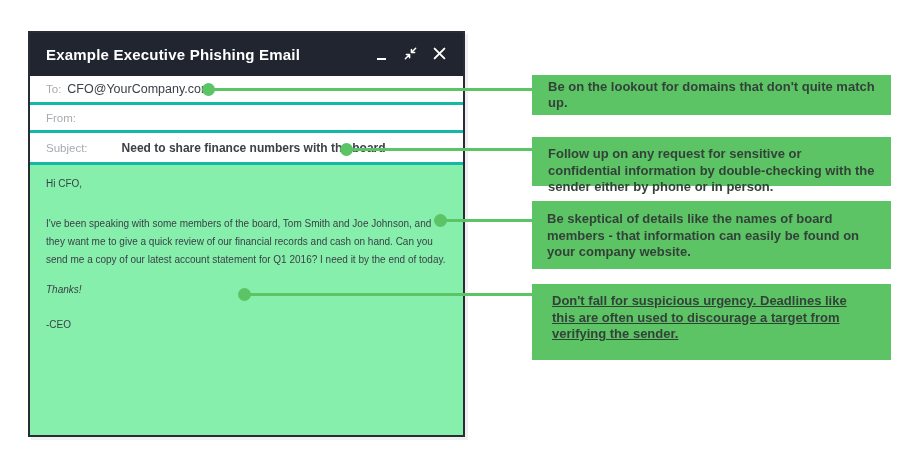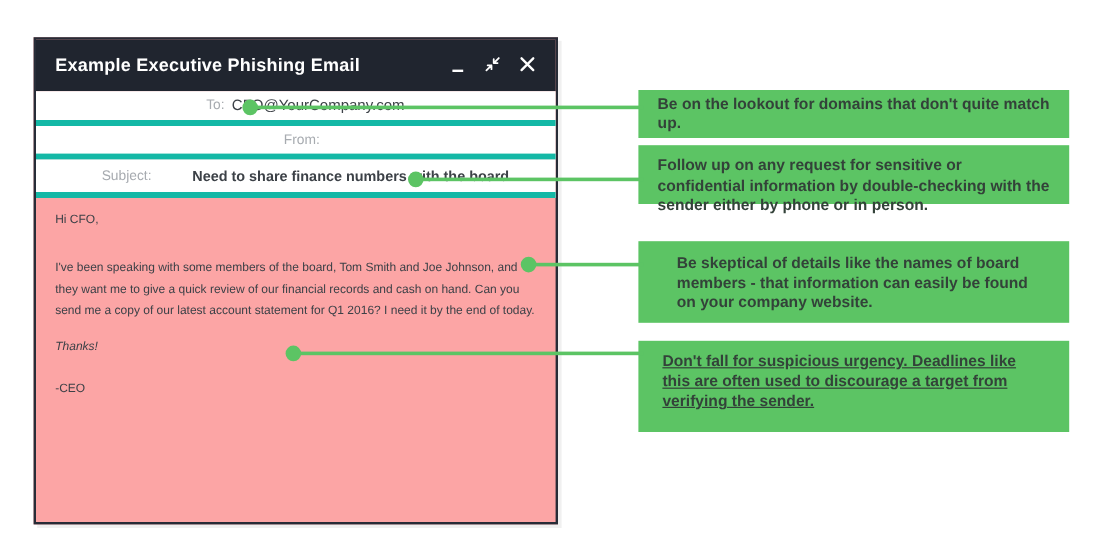"Example Executive Phishing Email" .email-window { background: #fca5a5 -> #86efac }
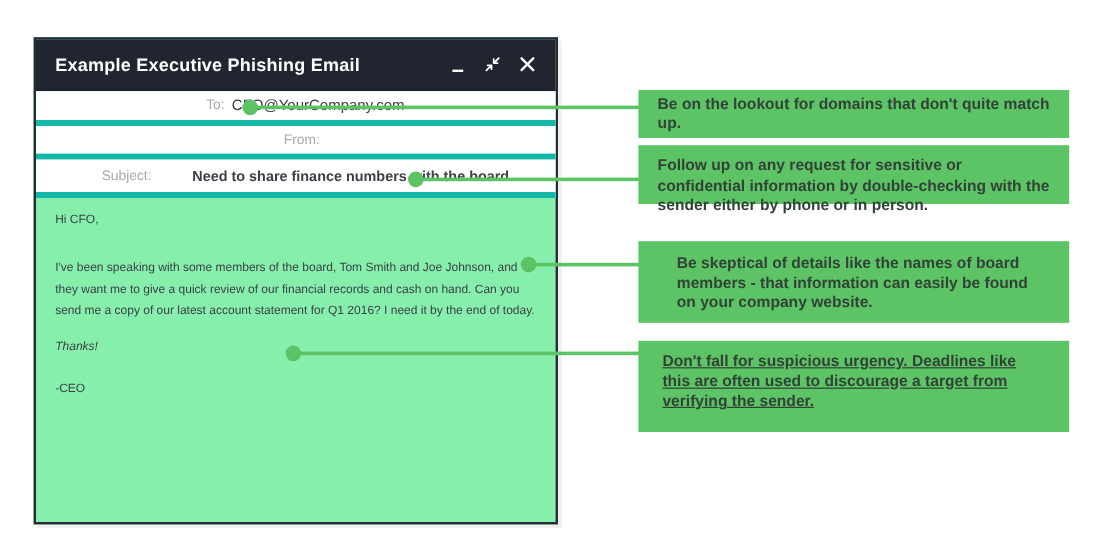"To:" .field-row { border-bottom: 5px solid #14b8a6 -> 3px solid #14b8a6; justify-content: center -> none }
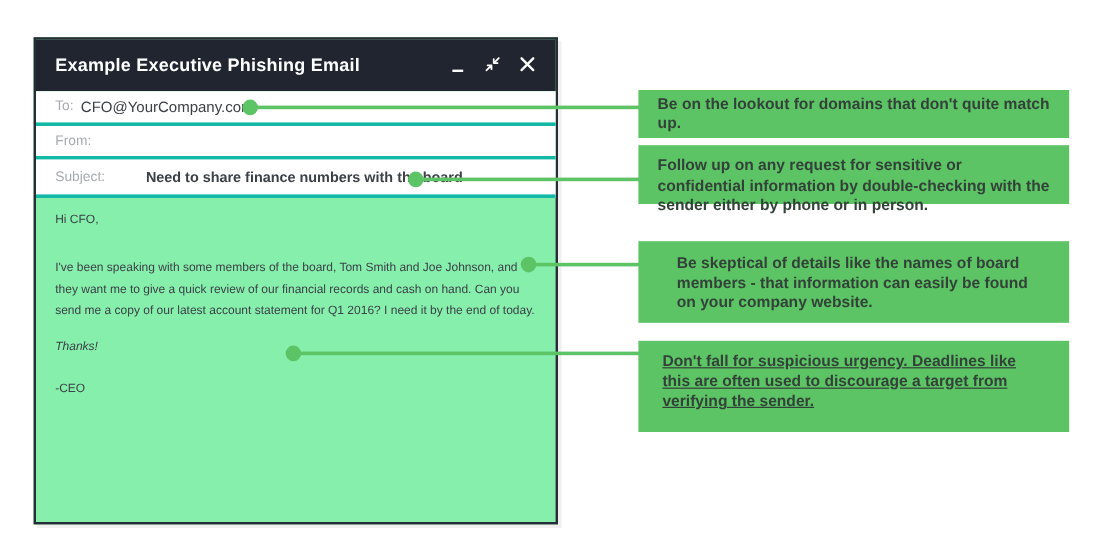"Follow up on any request" .callout-2 { top: 121px -> 137px }
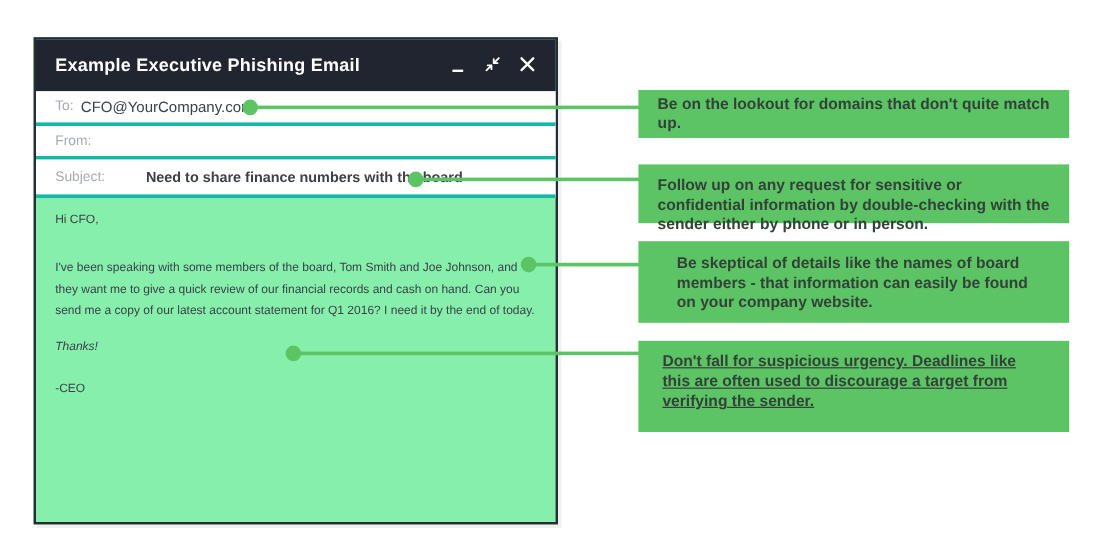"Be skeptical of details like" .callout-3 { padding: 10px 32px -> 10px 15px }
